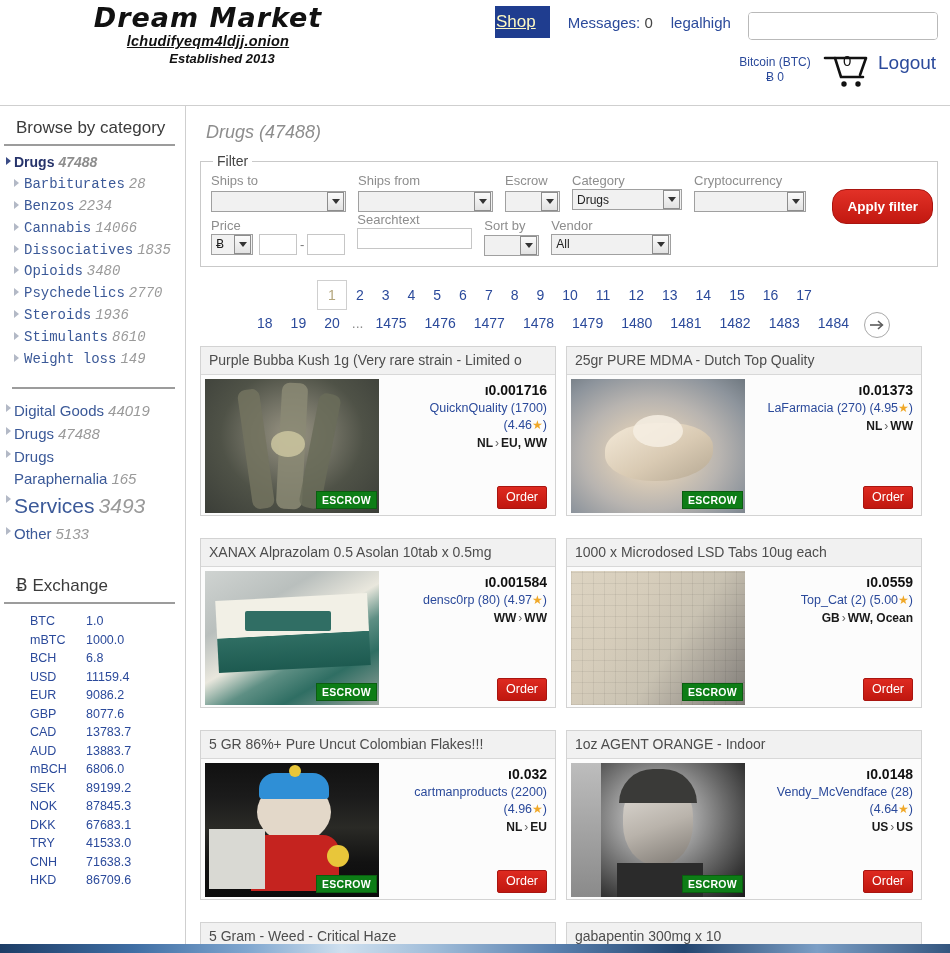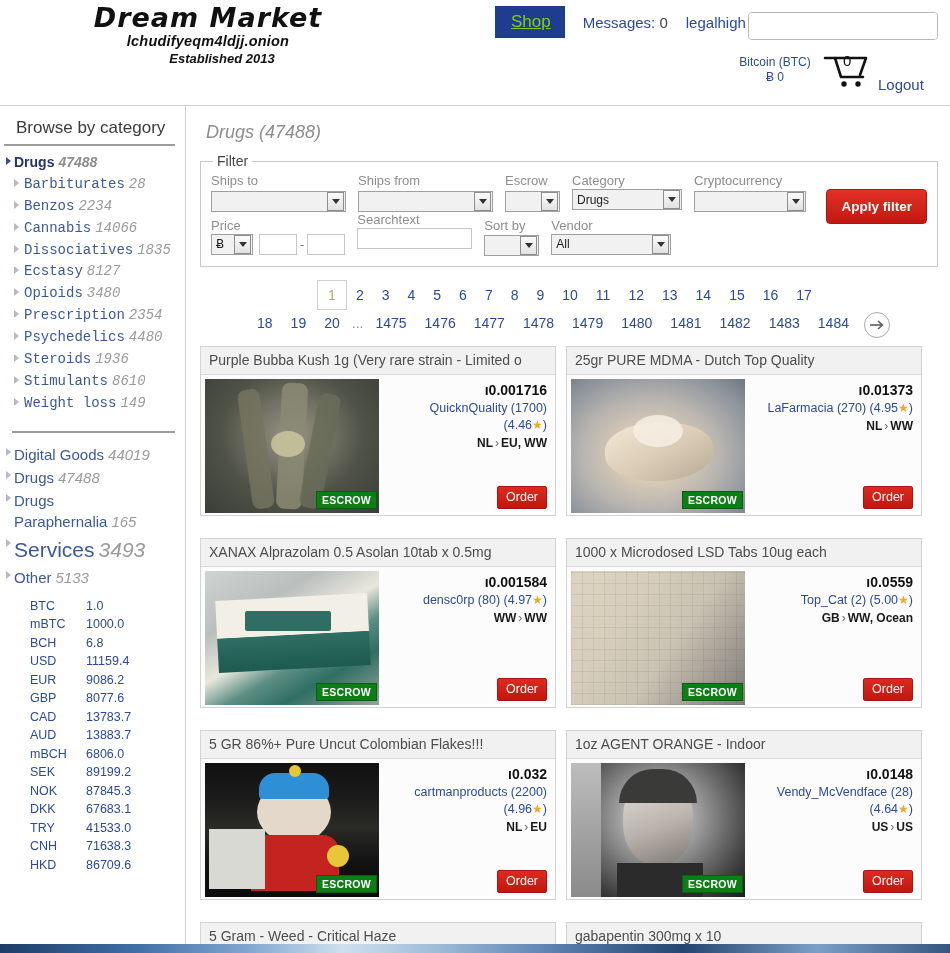"Shop" .shop-btn { color: #84cc16 -> #fef9c3; padding: 7px 14px 8px 16px -> 7px 14px 8px 1px }
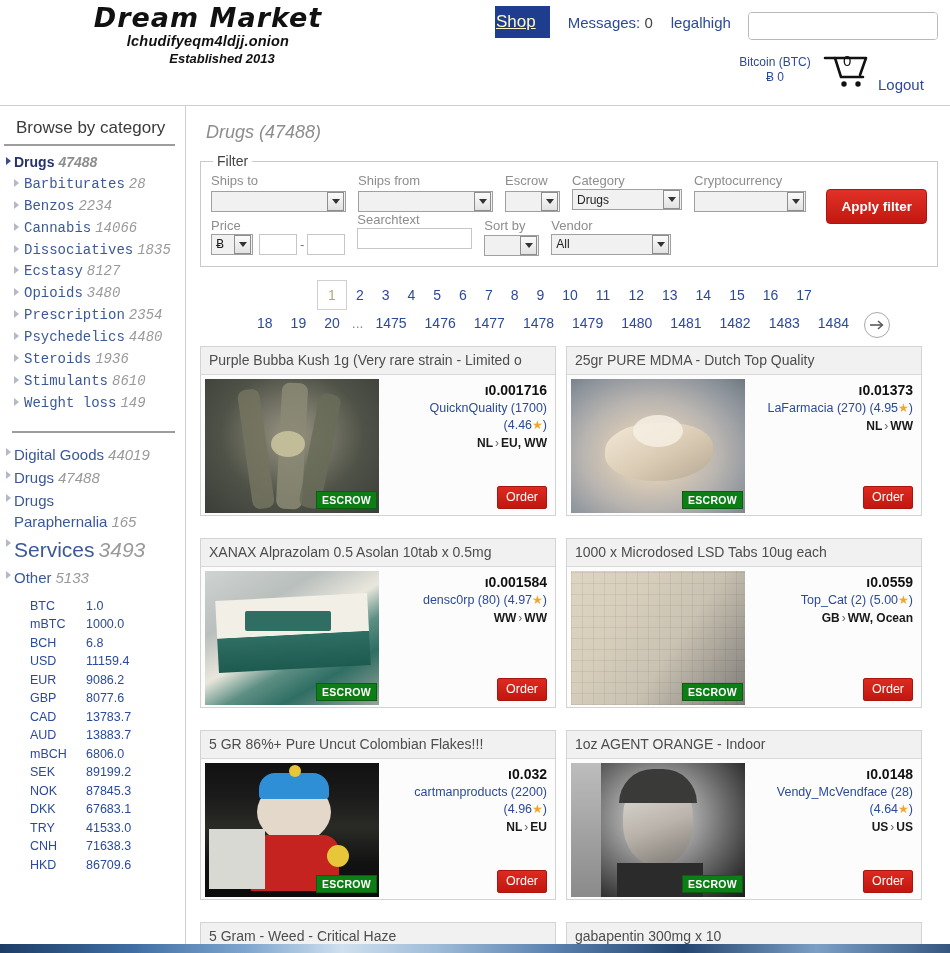"lchudifyeqm4ldjj.onion" .logo-onion { text-decoration: none -> underline }
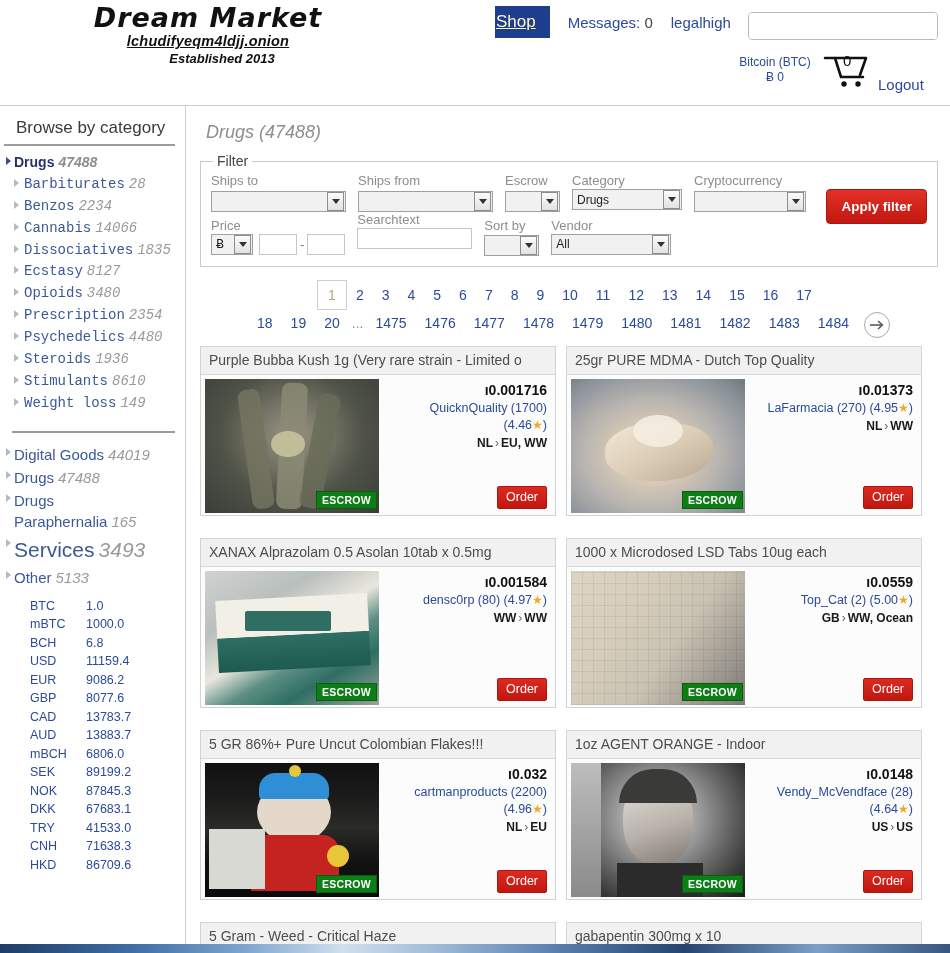"Logout" .logout { font-size: 15px -> 19px; top: 76px -> 52px }
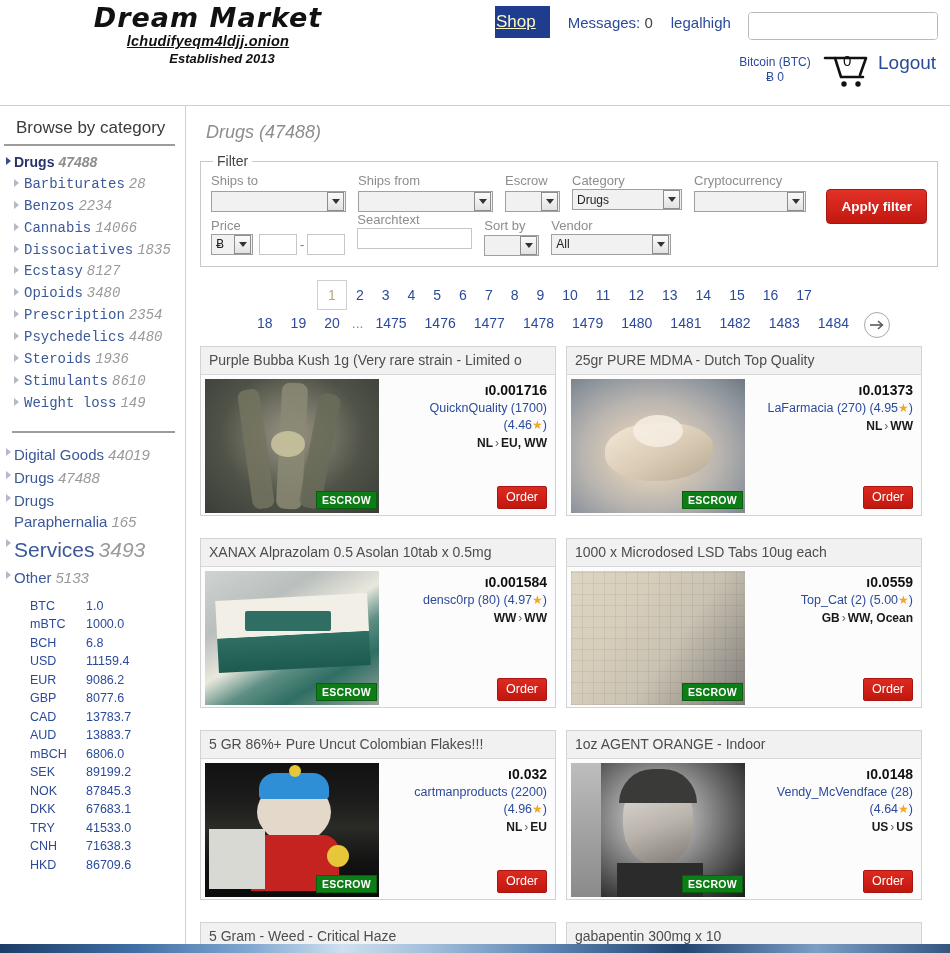"Filter" fieldset.filter { padding: 4px 10px 10px 10px -> 4px 4px 10px 10px }
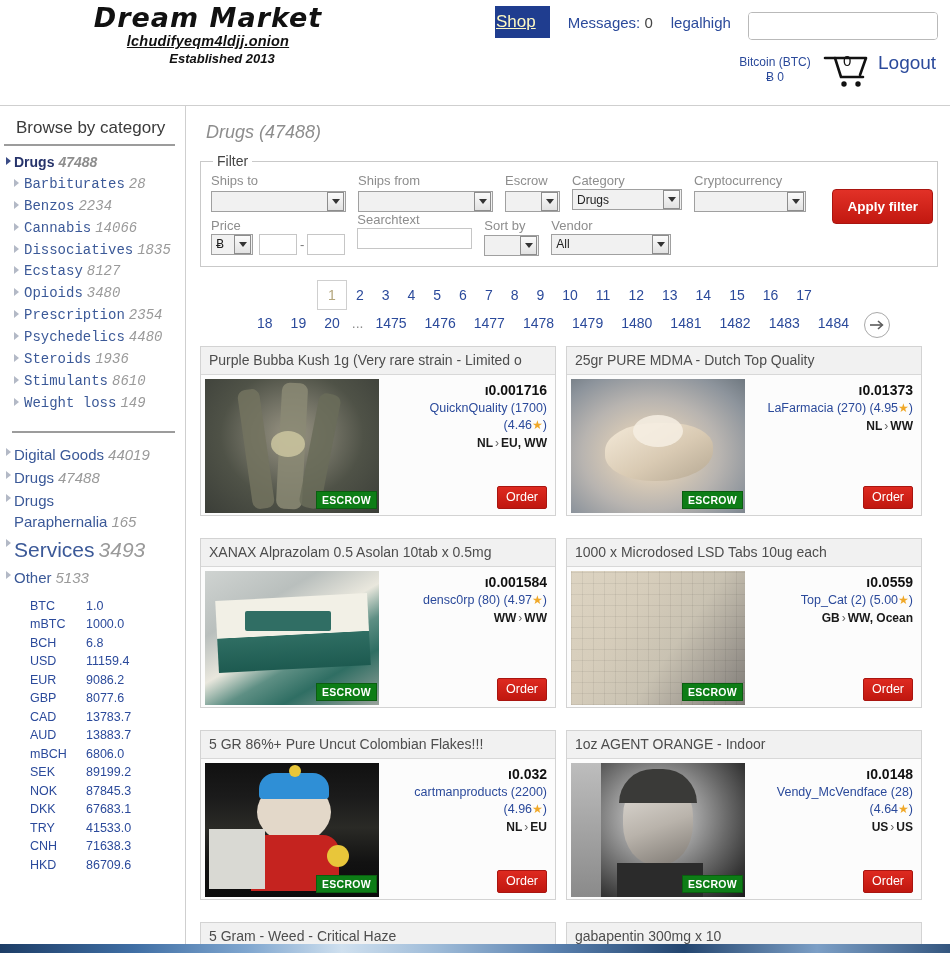"Apply filter" .apply-btn { border-radius: 4px -> 14px }
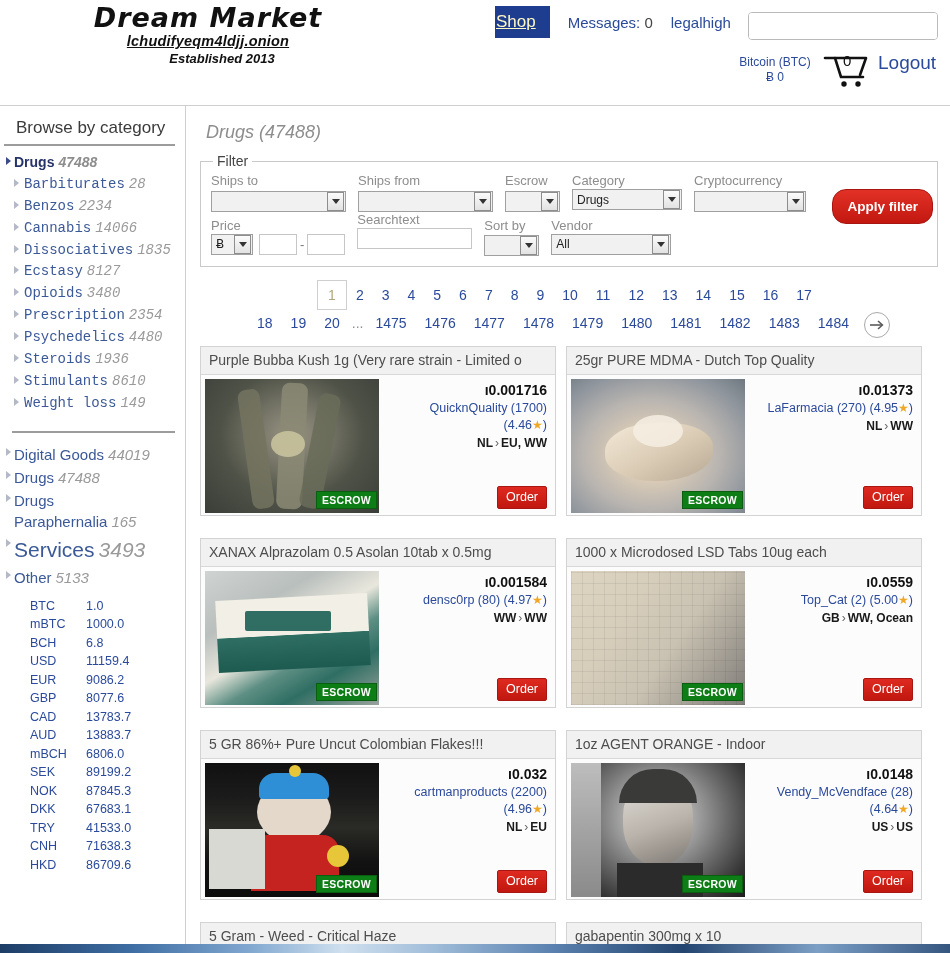"Ecstasy 8127" li.lvl1 { html: <li><i></i><a>Ecstasy</a><span>8127</span></li> -> none }
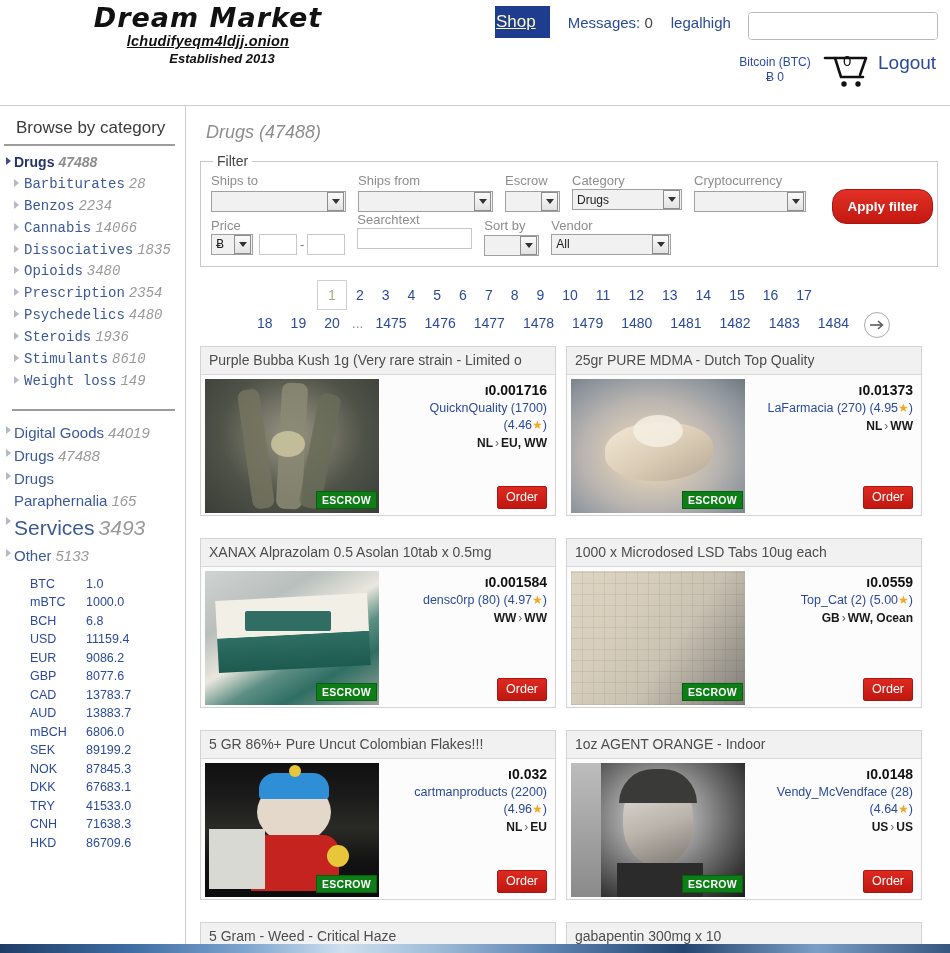"Prescription 2354" li.lvl1 { html: <li><i></i><a>Prescription</a><span>2354</span></li> -> none }
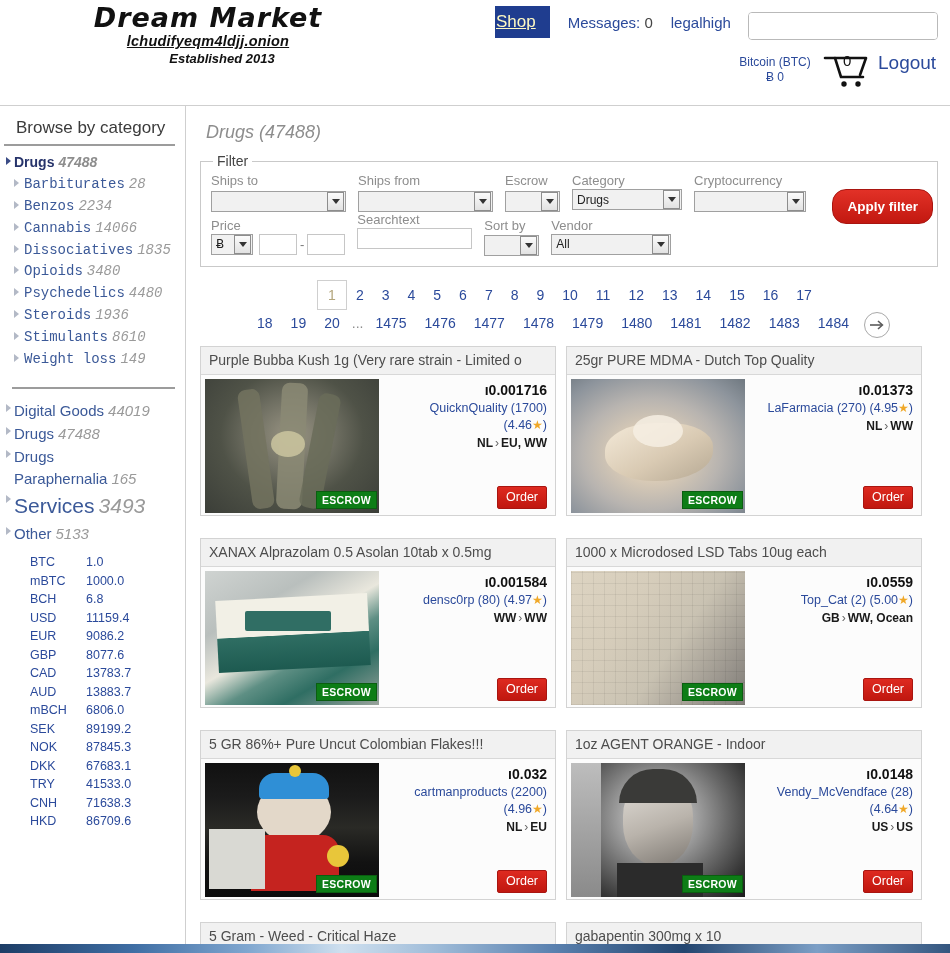"4480" span.cat-count { text: 4480 -> 2770 }
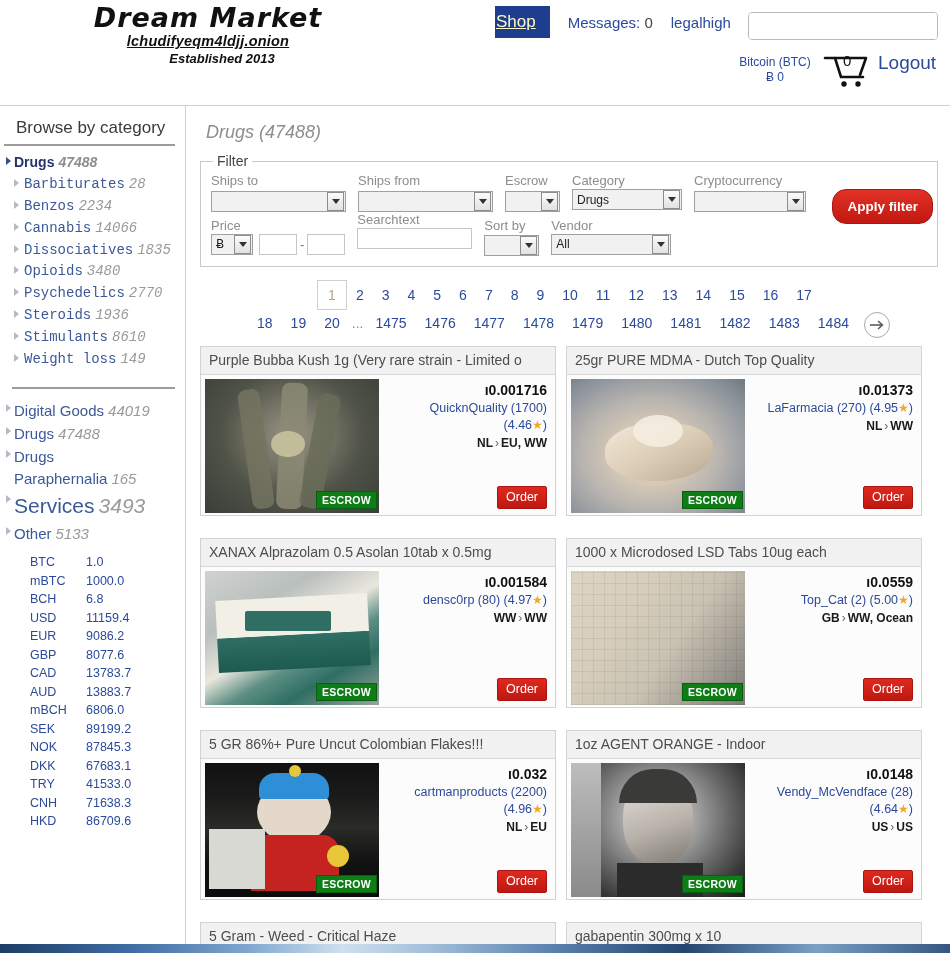"Ƀ Exchange" div.side-head { html: none -> <div> <span>Ƀ</span> <span>Exchange</span> </div> }
